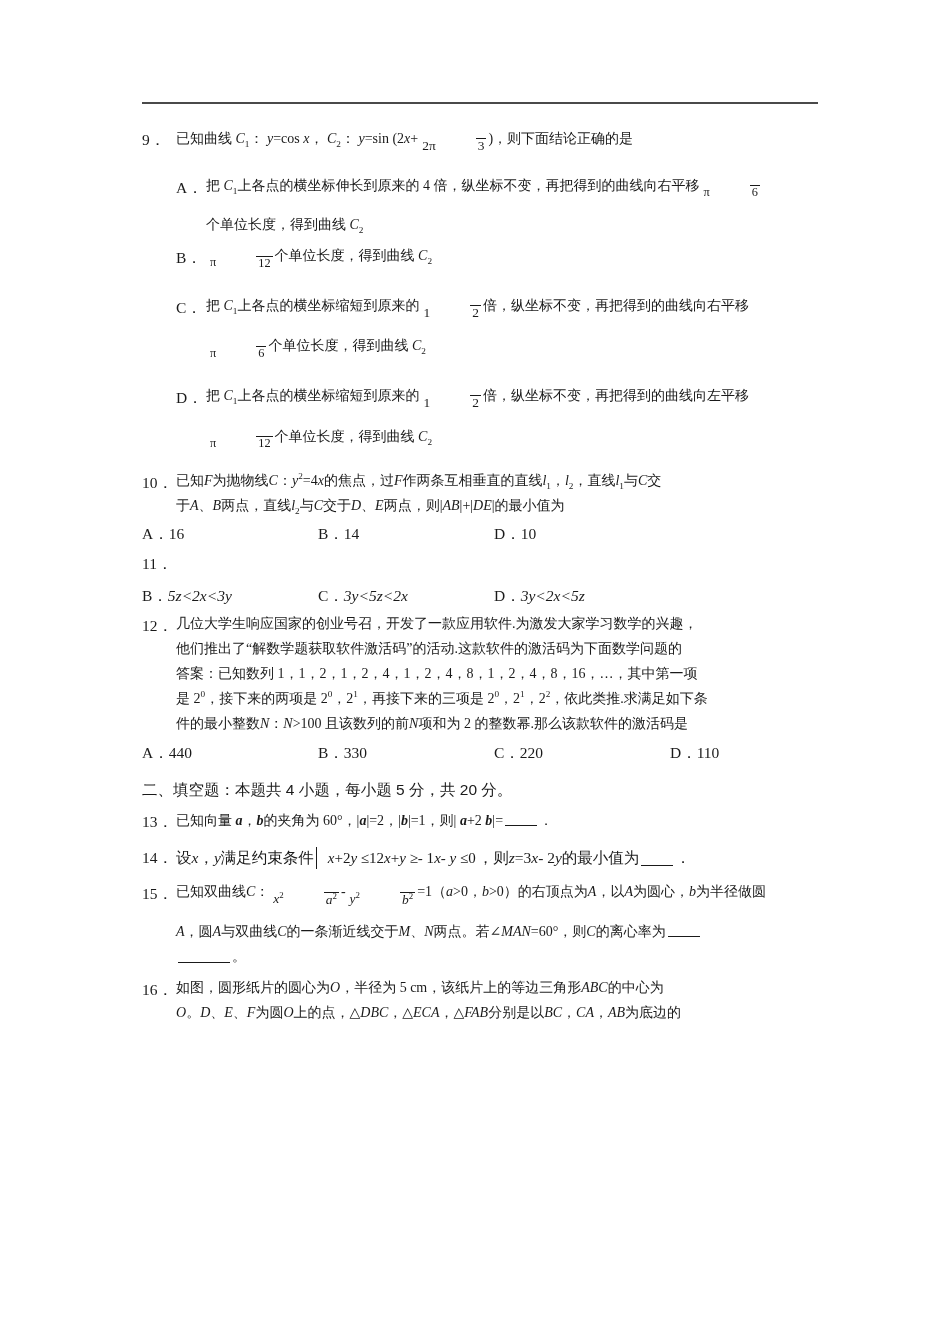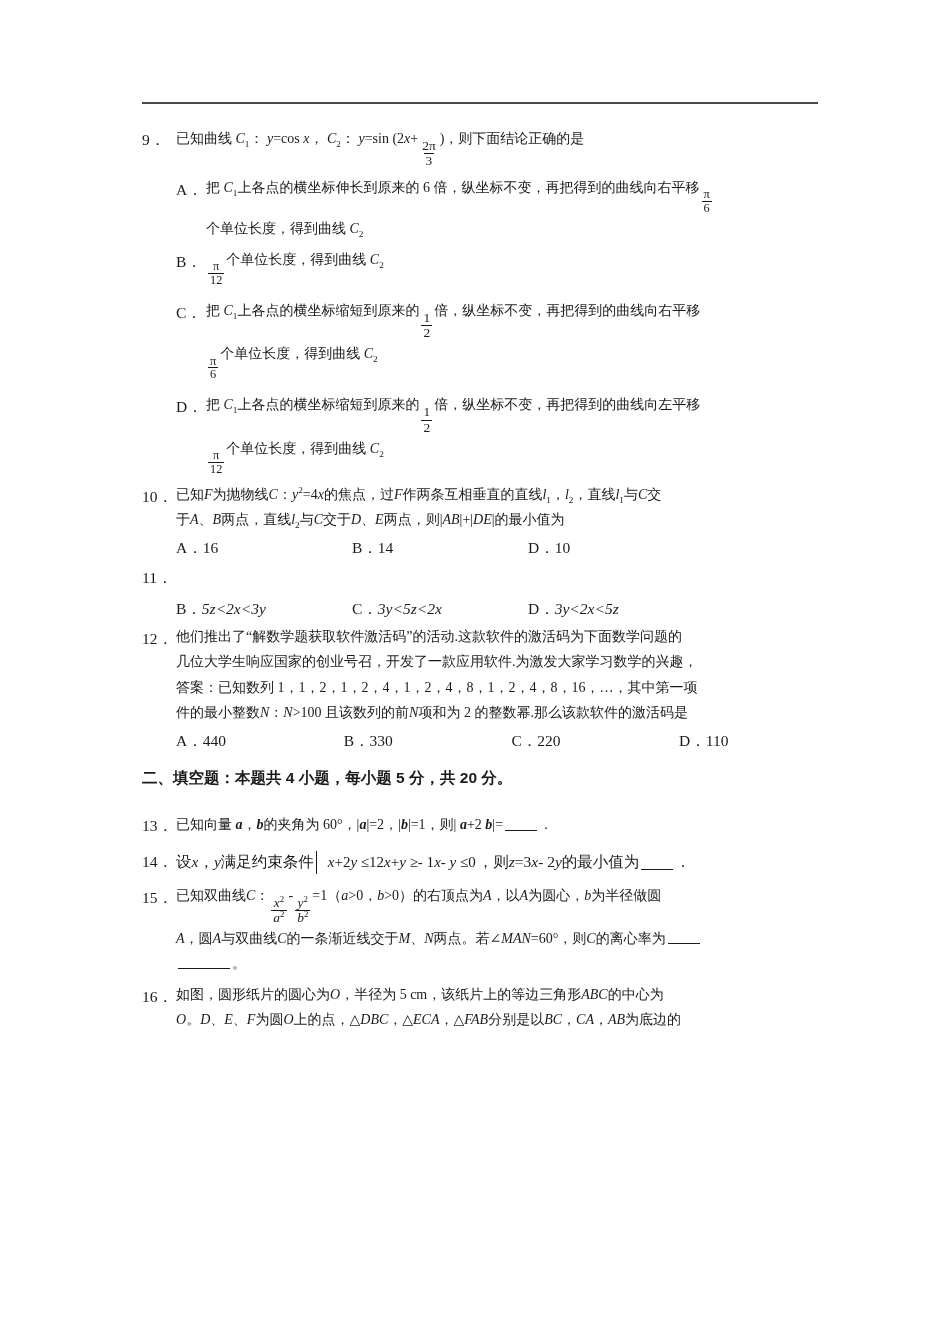"2π" .frac { flex-direction: column -> row; gap: none -> 38px; margin: 0 2px -> 12px 2px }
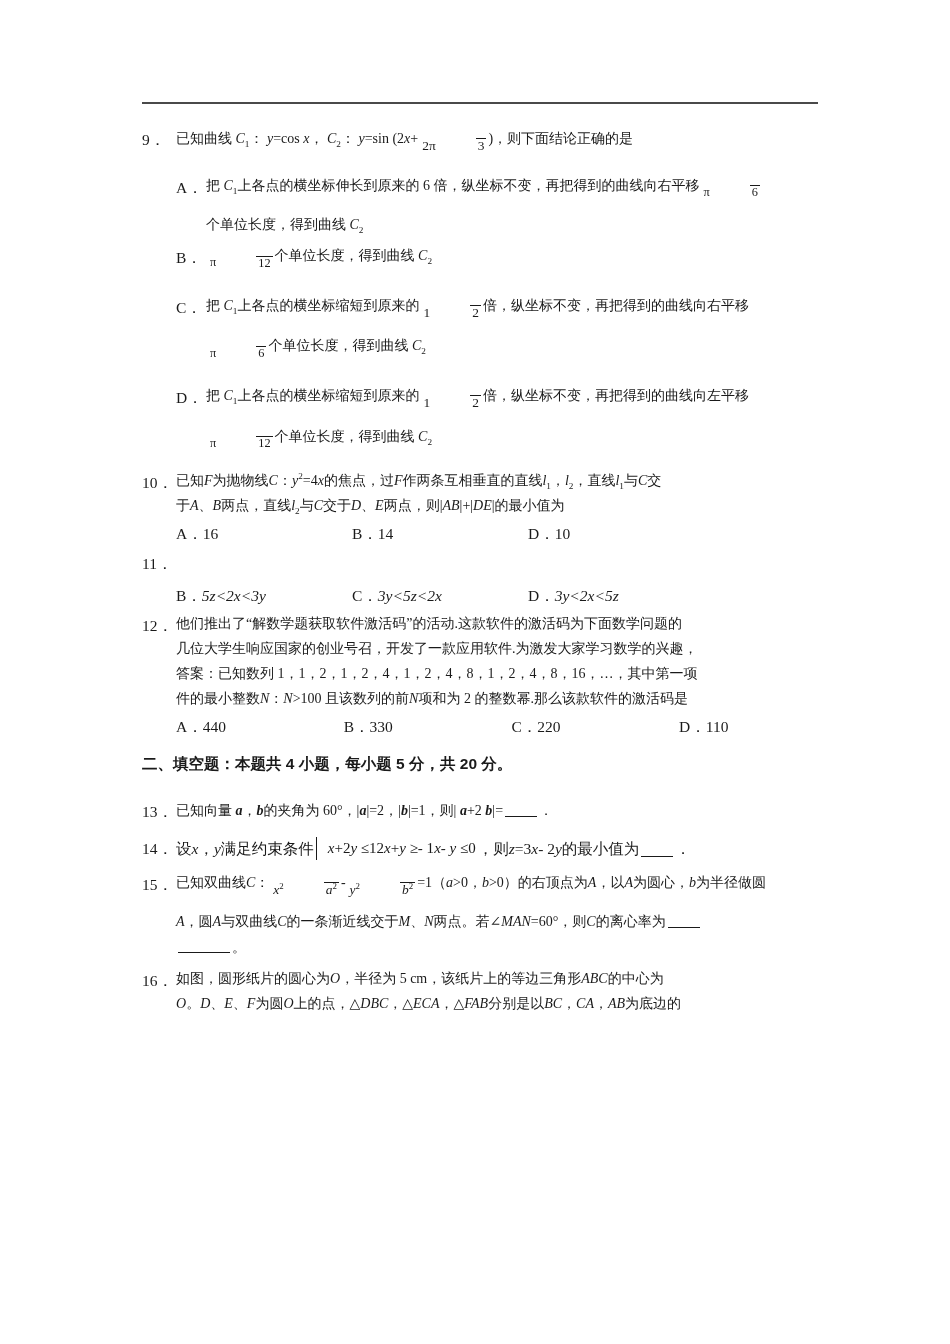"上各点的横坐标伸长到原来的 6 倍，纵坐标不变，再把得到的曲线向右平移" span { text: 6 -> 4 }
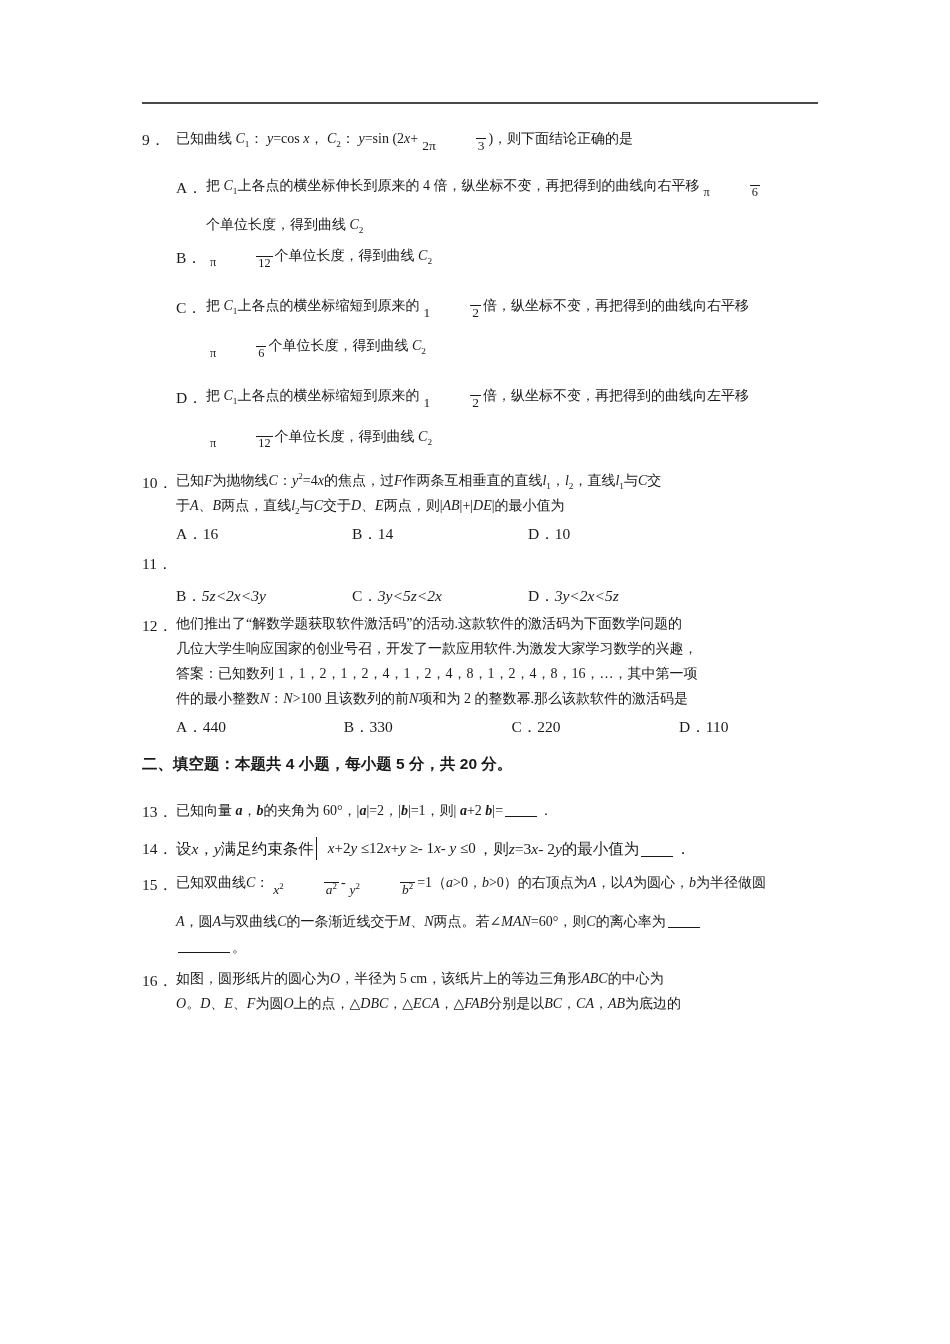"A．16" .choices { margin-left: 34px -> none }
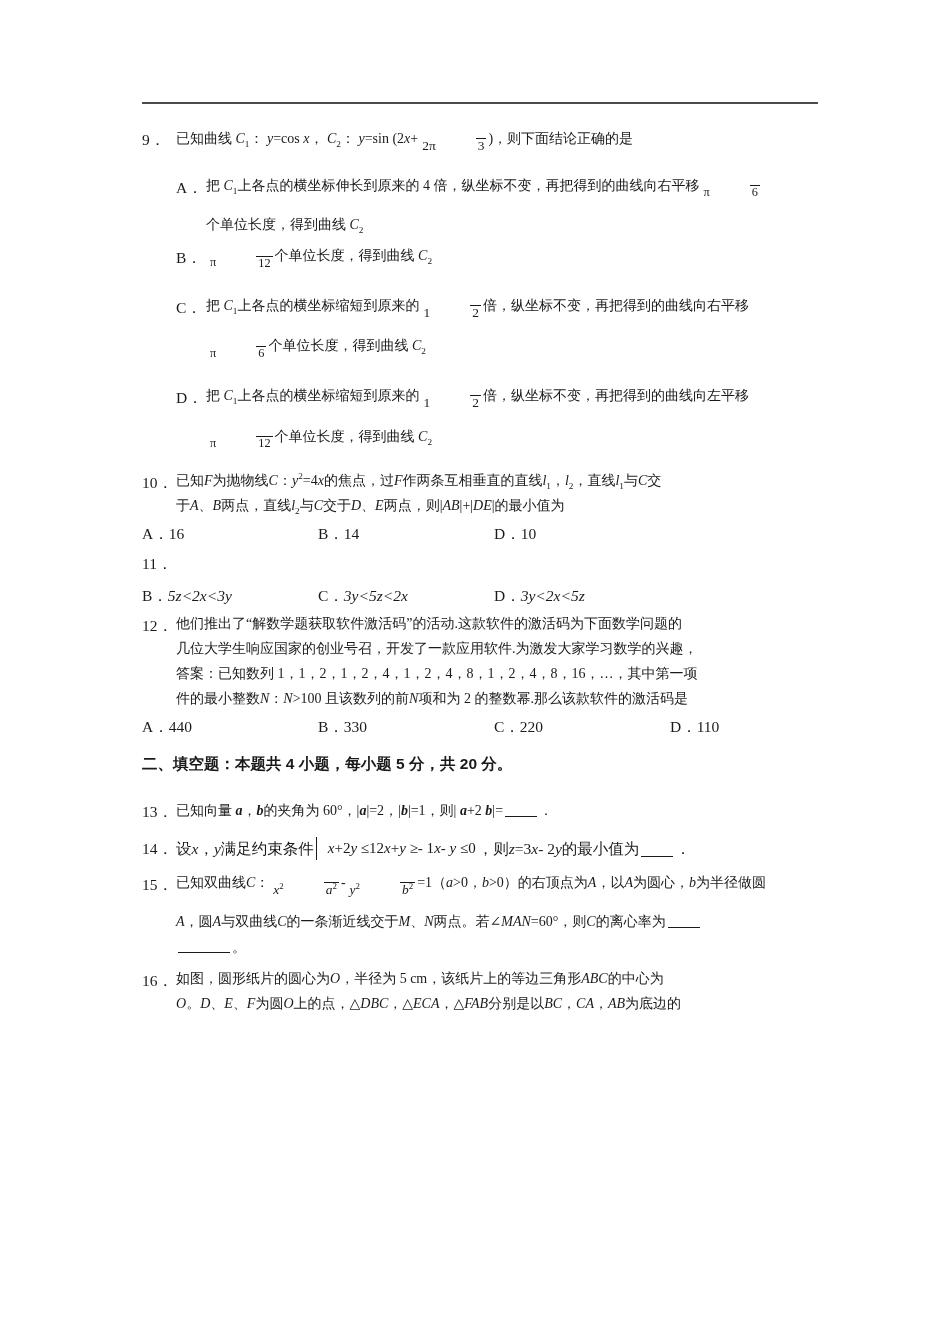"他们推出了“解数学题获取软件激活码”的活动.这款软件的激活码为下面数学问题的" div.line { order: before "几位大学生响应国家的创业号召，开发了一款应用软件.为激发大家学习数学的兴趣，" -> after "几位大学生响应国家的创业号召，开发了一款应用软件.为激发大家学习数学的兴趣，" }
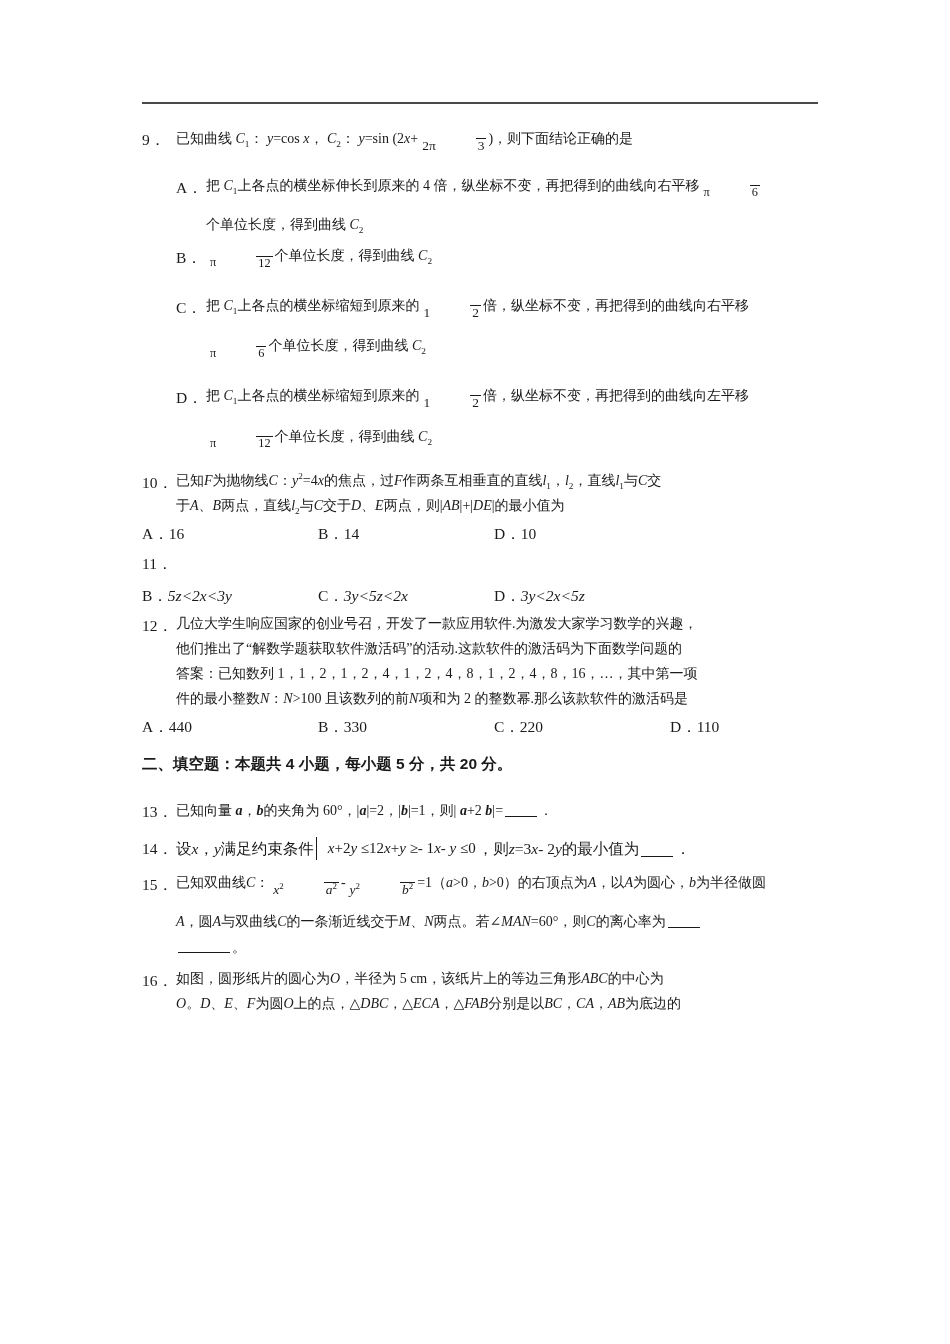"是 20，接下来的两项是 20，21，再接下来的三项是" div.line { html: none -> <div><span>是 2</span><sup>0</sup><span>，接下来的两项是 2</span><sup>0</sup><span>，2</span><sup>1</sup><span>，再接下来的三项是 2</span><sup>0</sup><span>，2</span><sup>1</sup><span>，2</span><sup>2</sup><span>，依此类推.求满足如下条</span></div> }
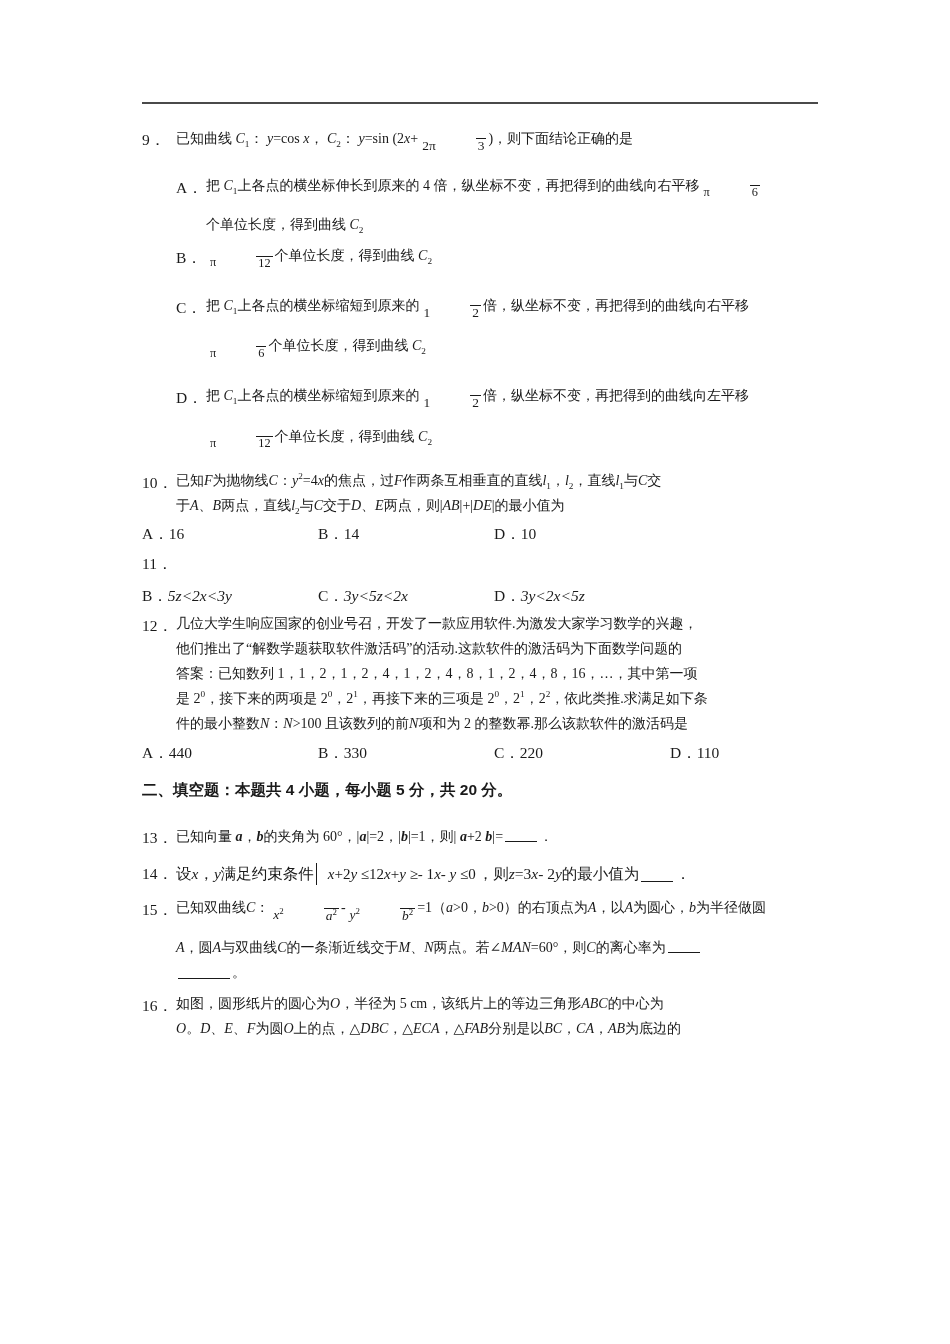"二、填空题：本题共 4 小题，每小题 5 分，共" .section-head { font-weight: bold -> normal; margin-bottom: 18px -> 2px }
